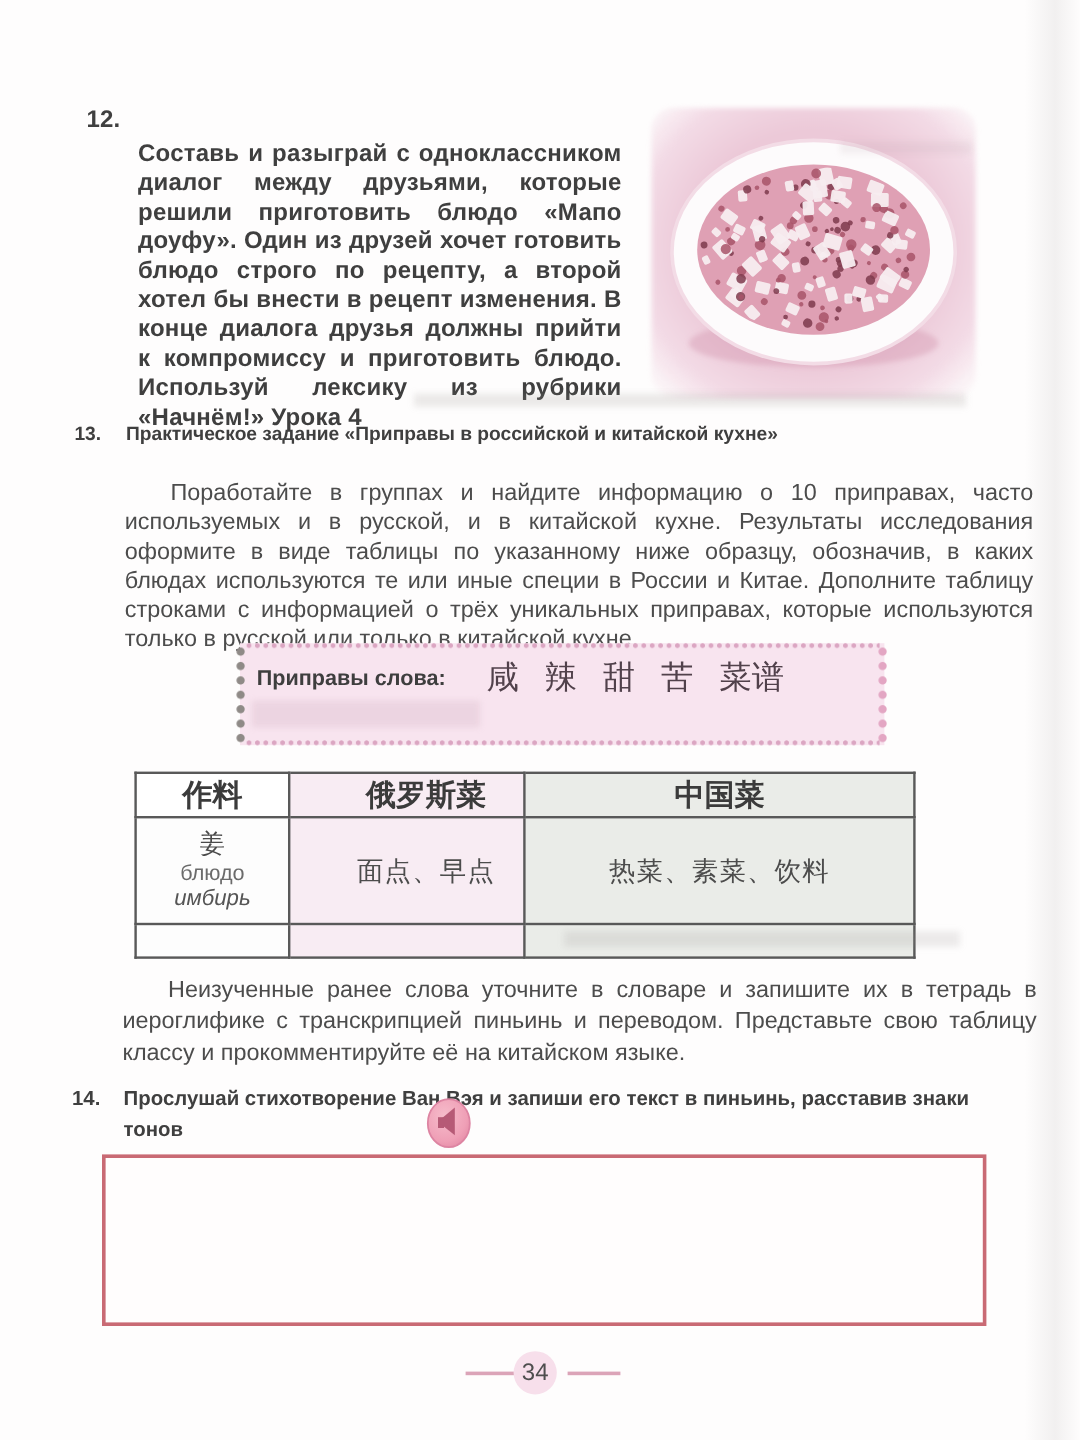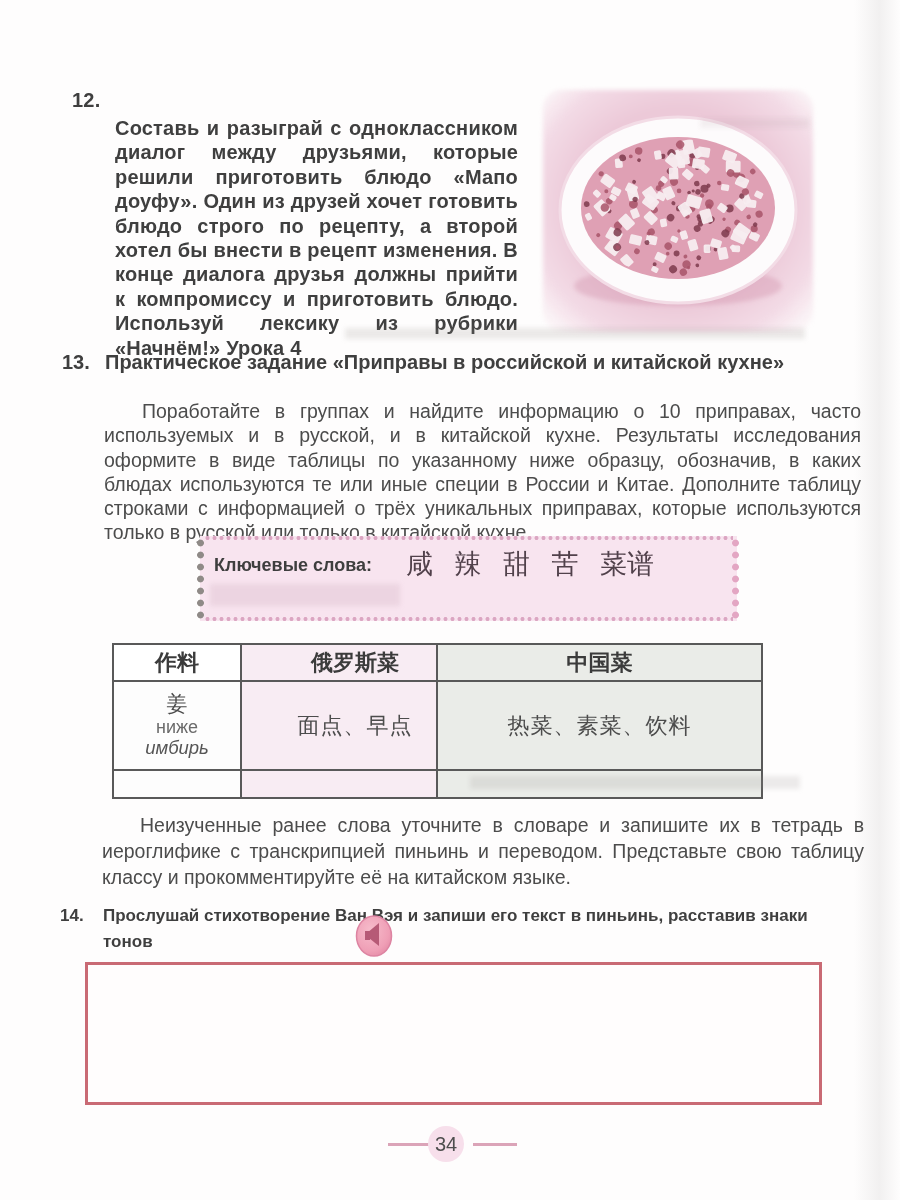"13." .ex13-head { font-size: 20px -> 16px }
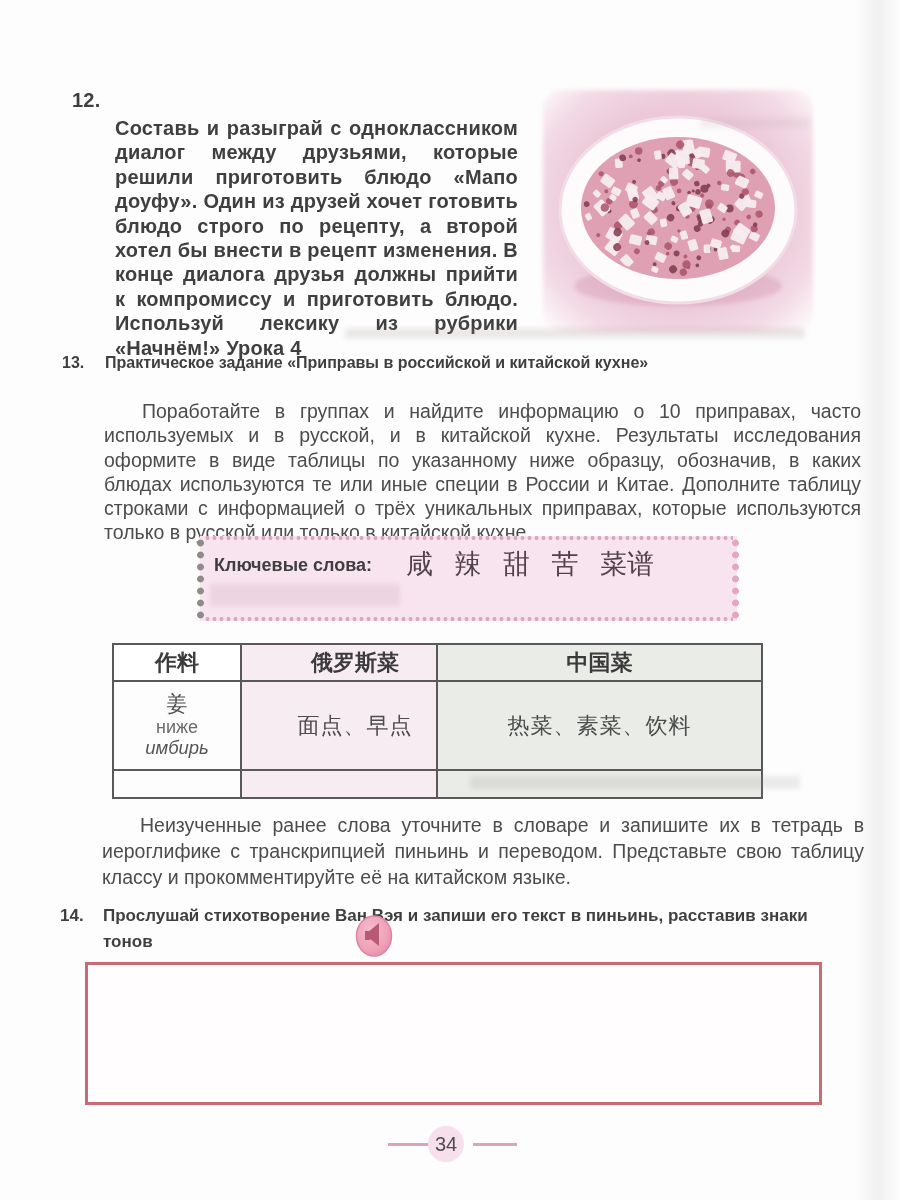"Ключевые слова:" div.kw-label { text: Ключевые -> Приправы }
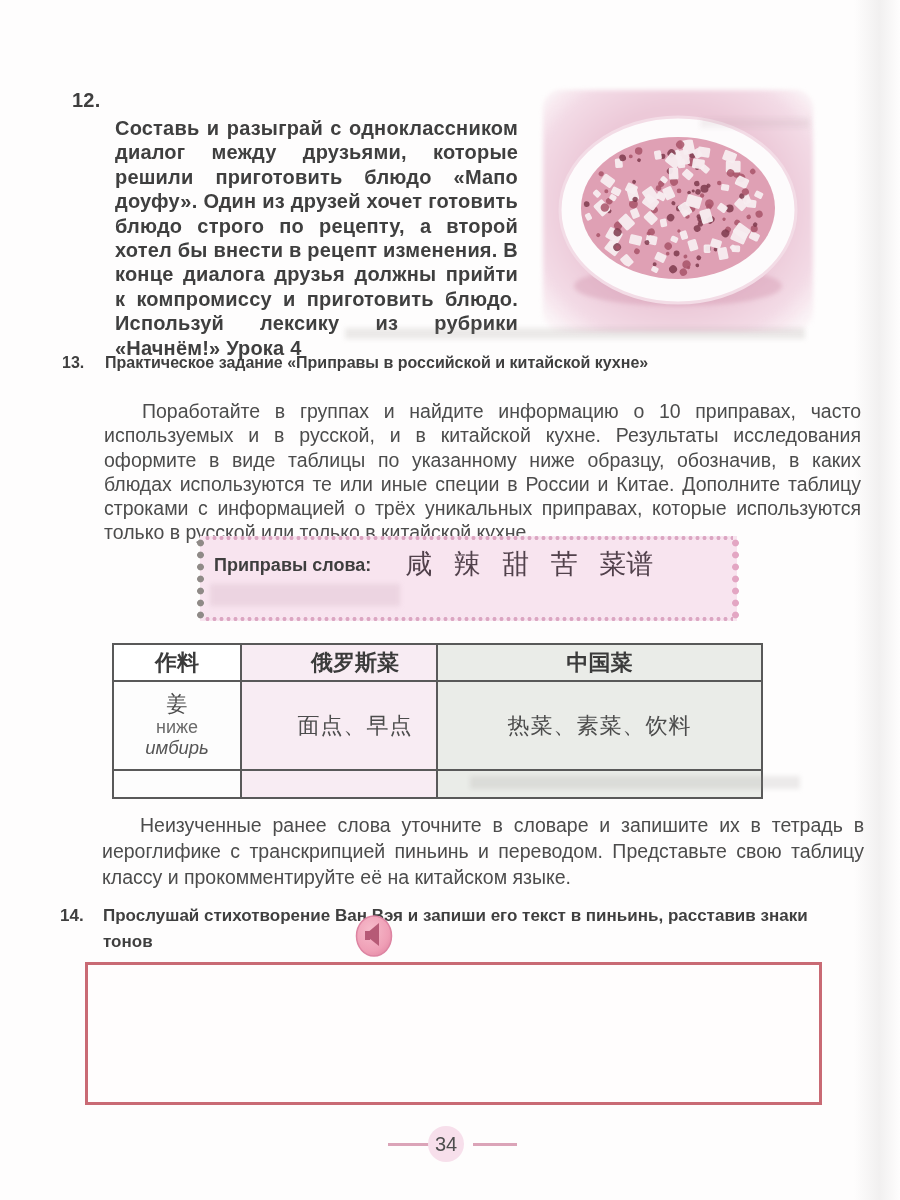"作料" .spice-table thead th { font-size: 22px -> 25px }
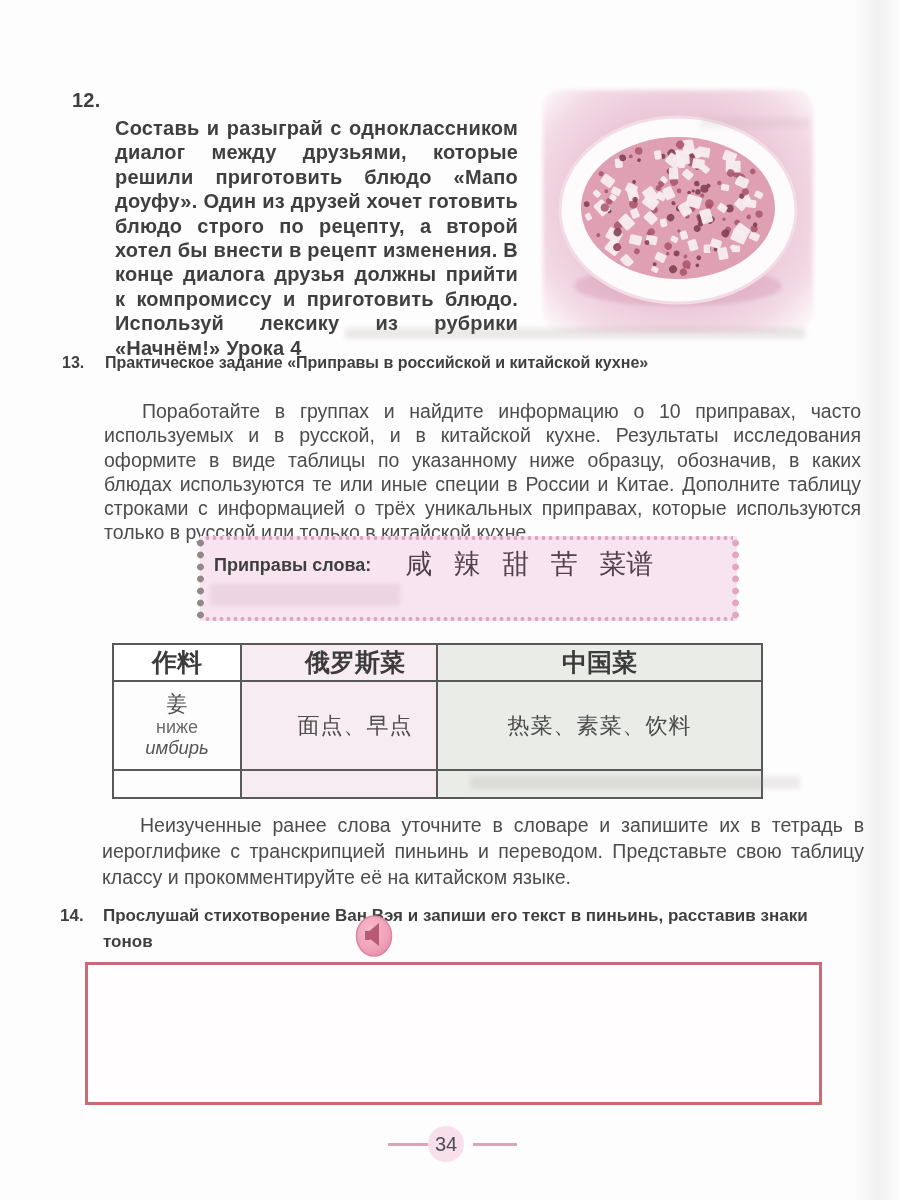"ниже" div.spice-pinyin { text: ниже -> блюдо }
